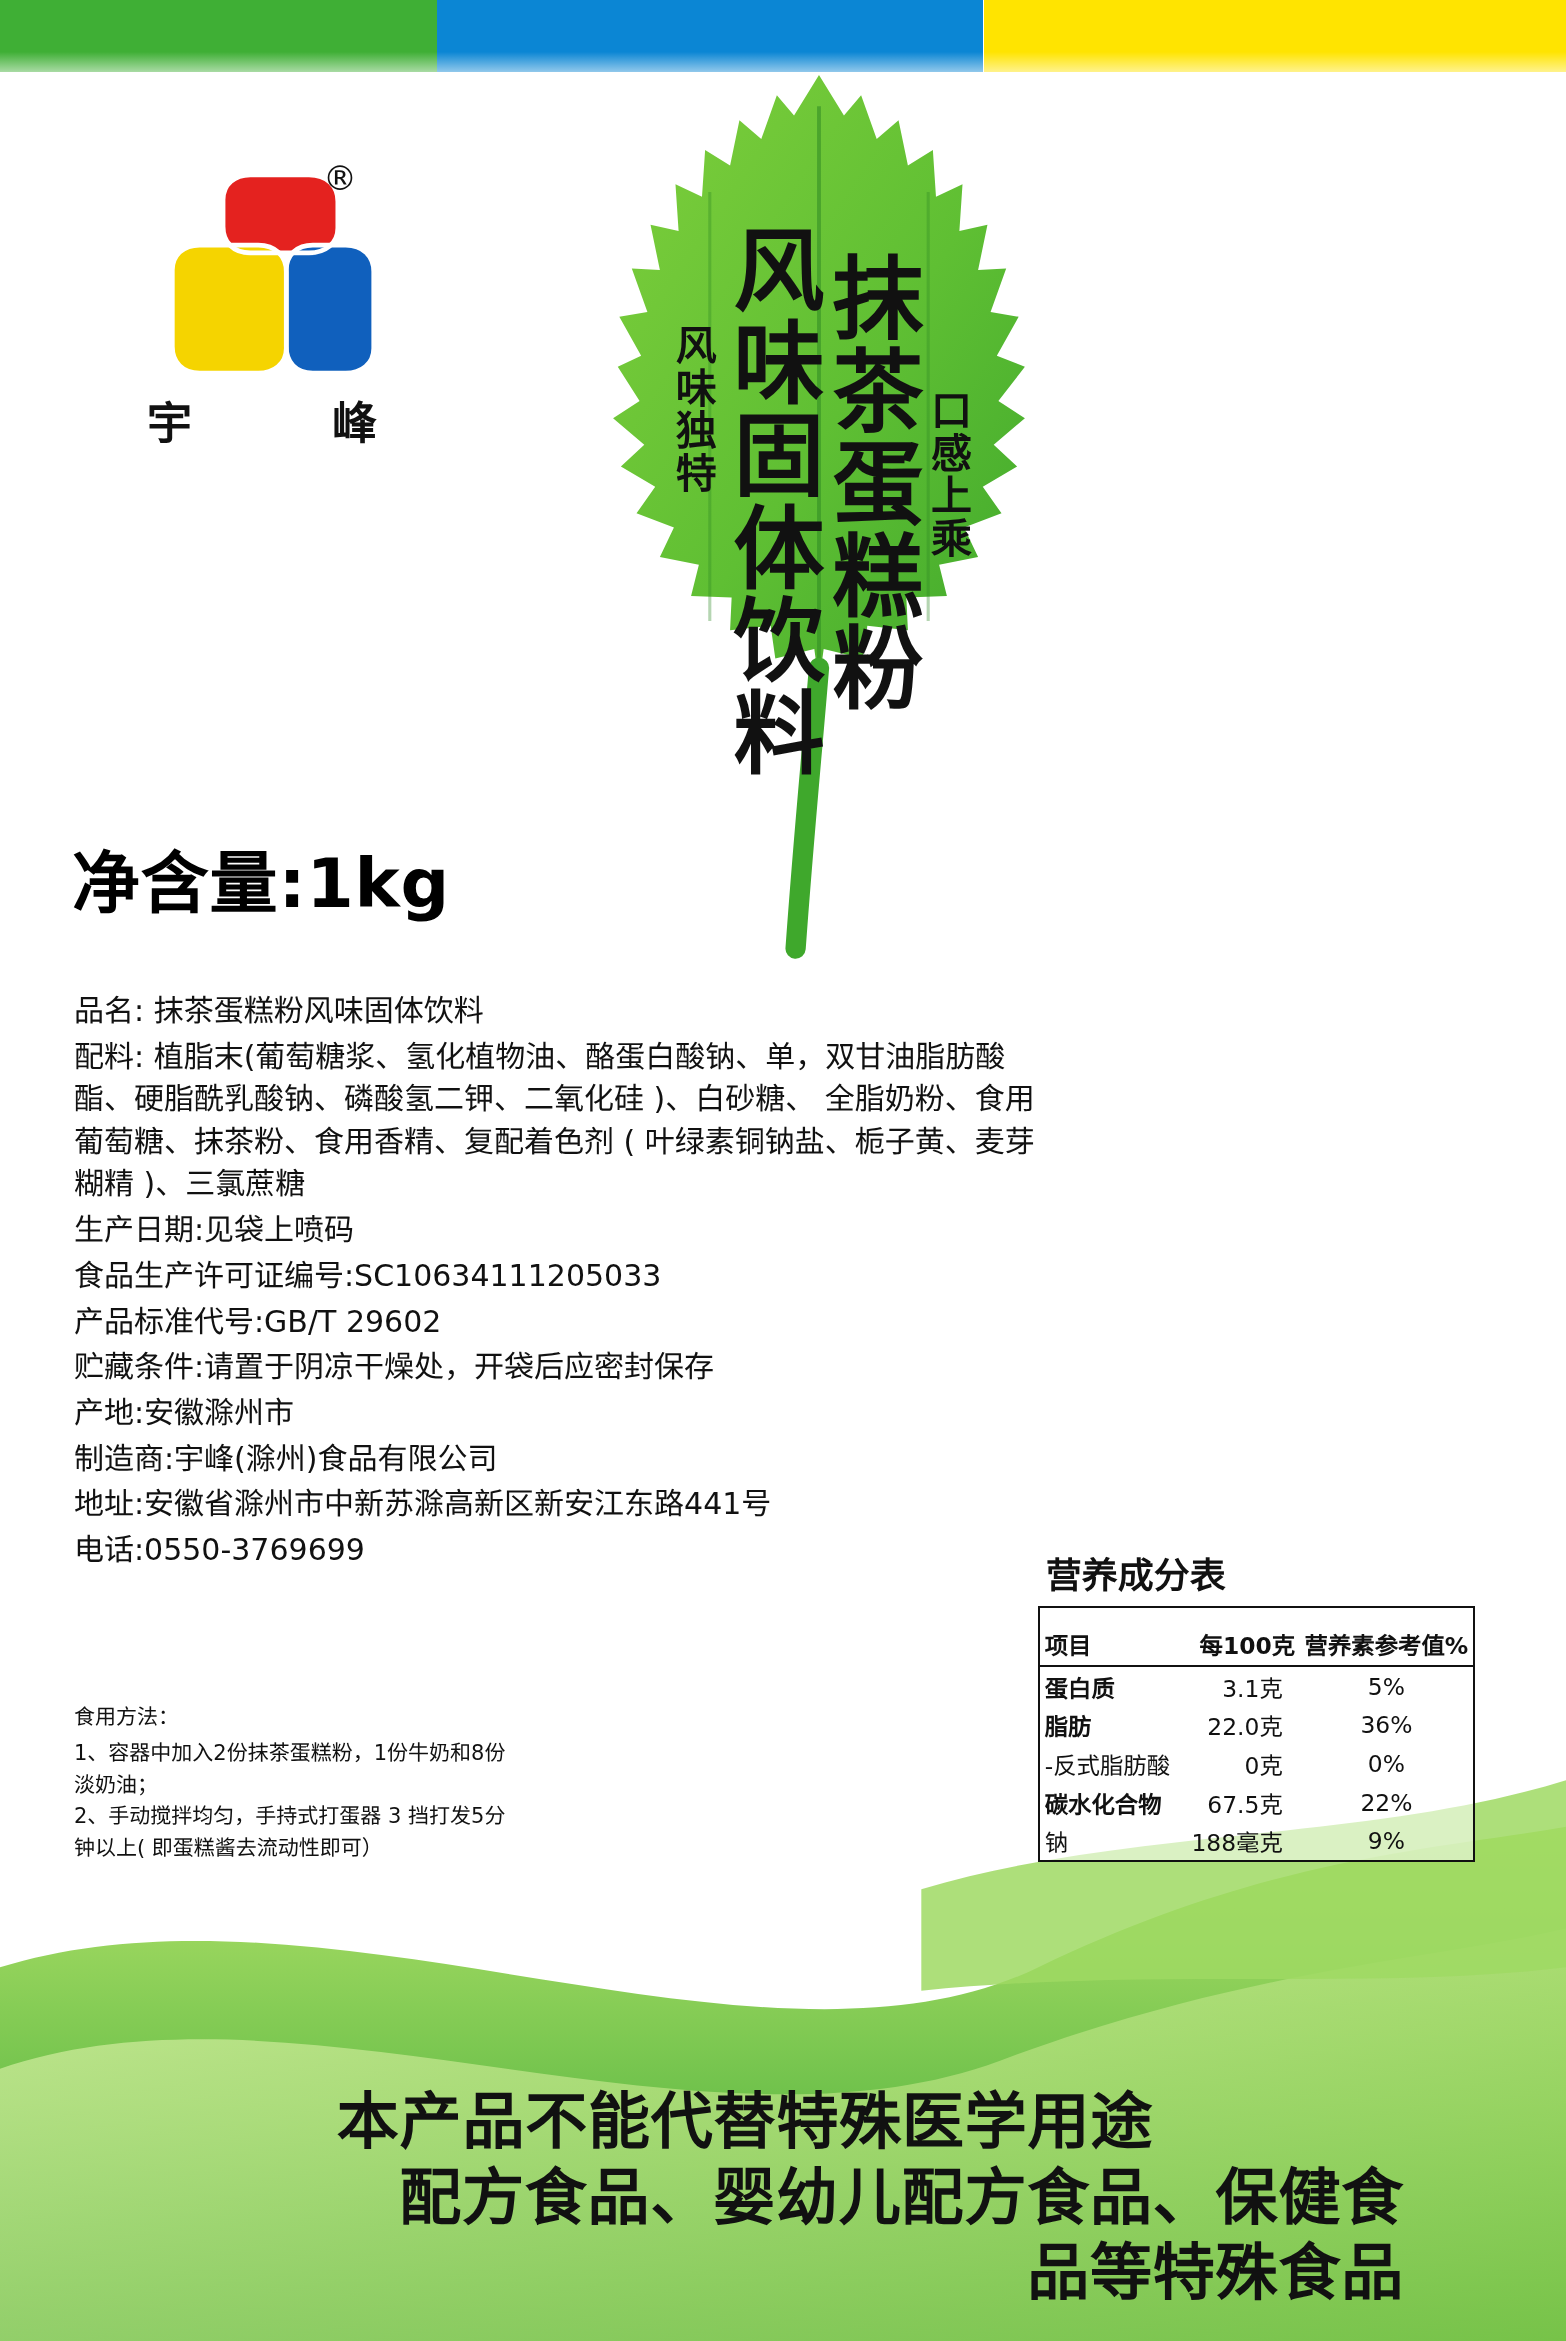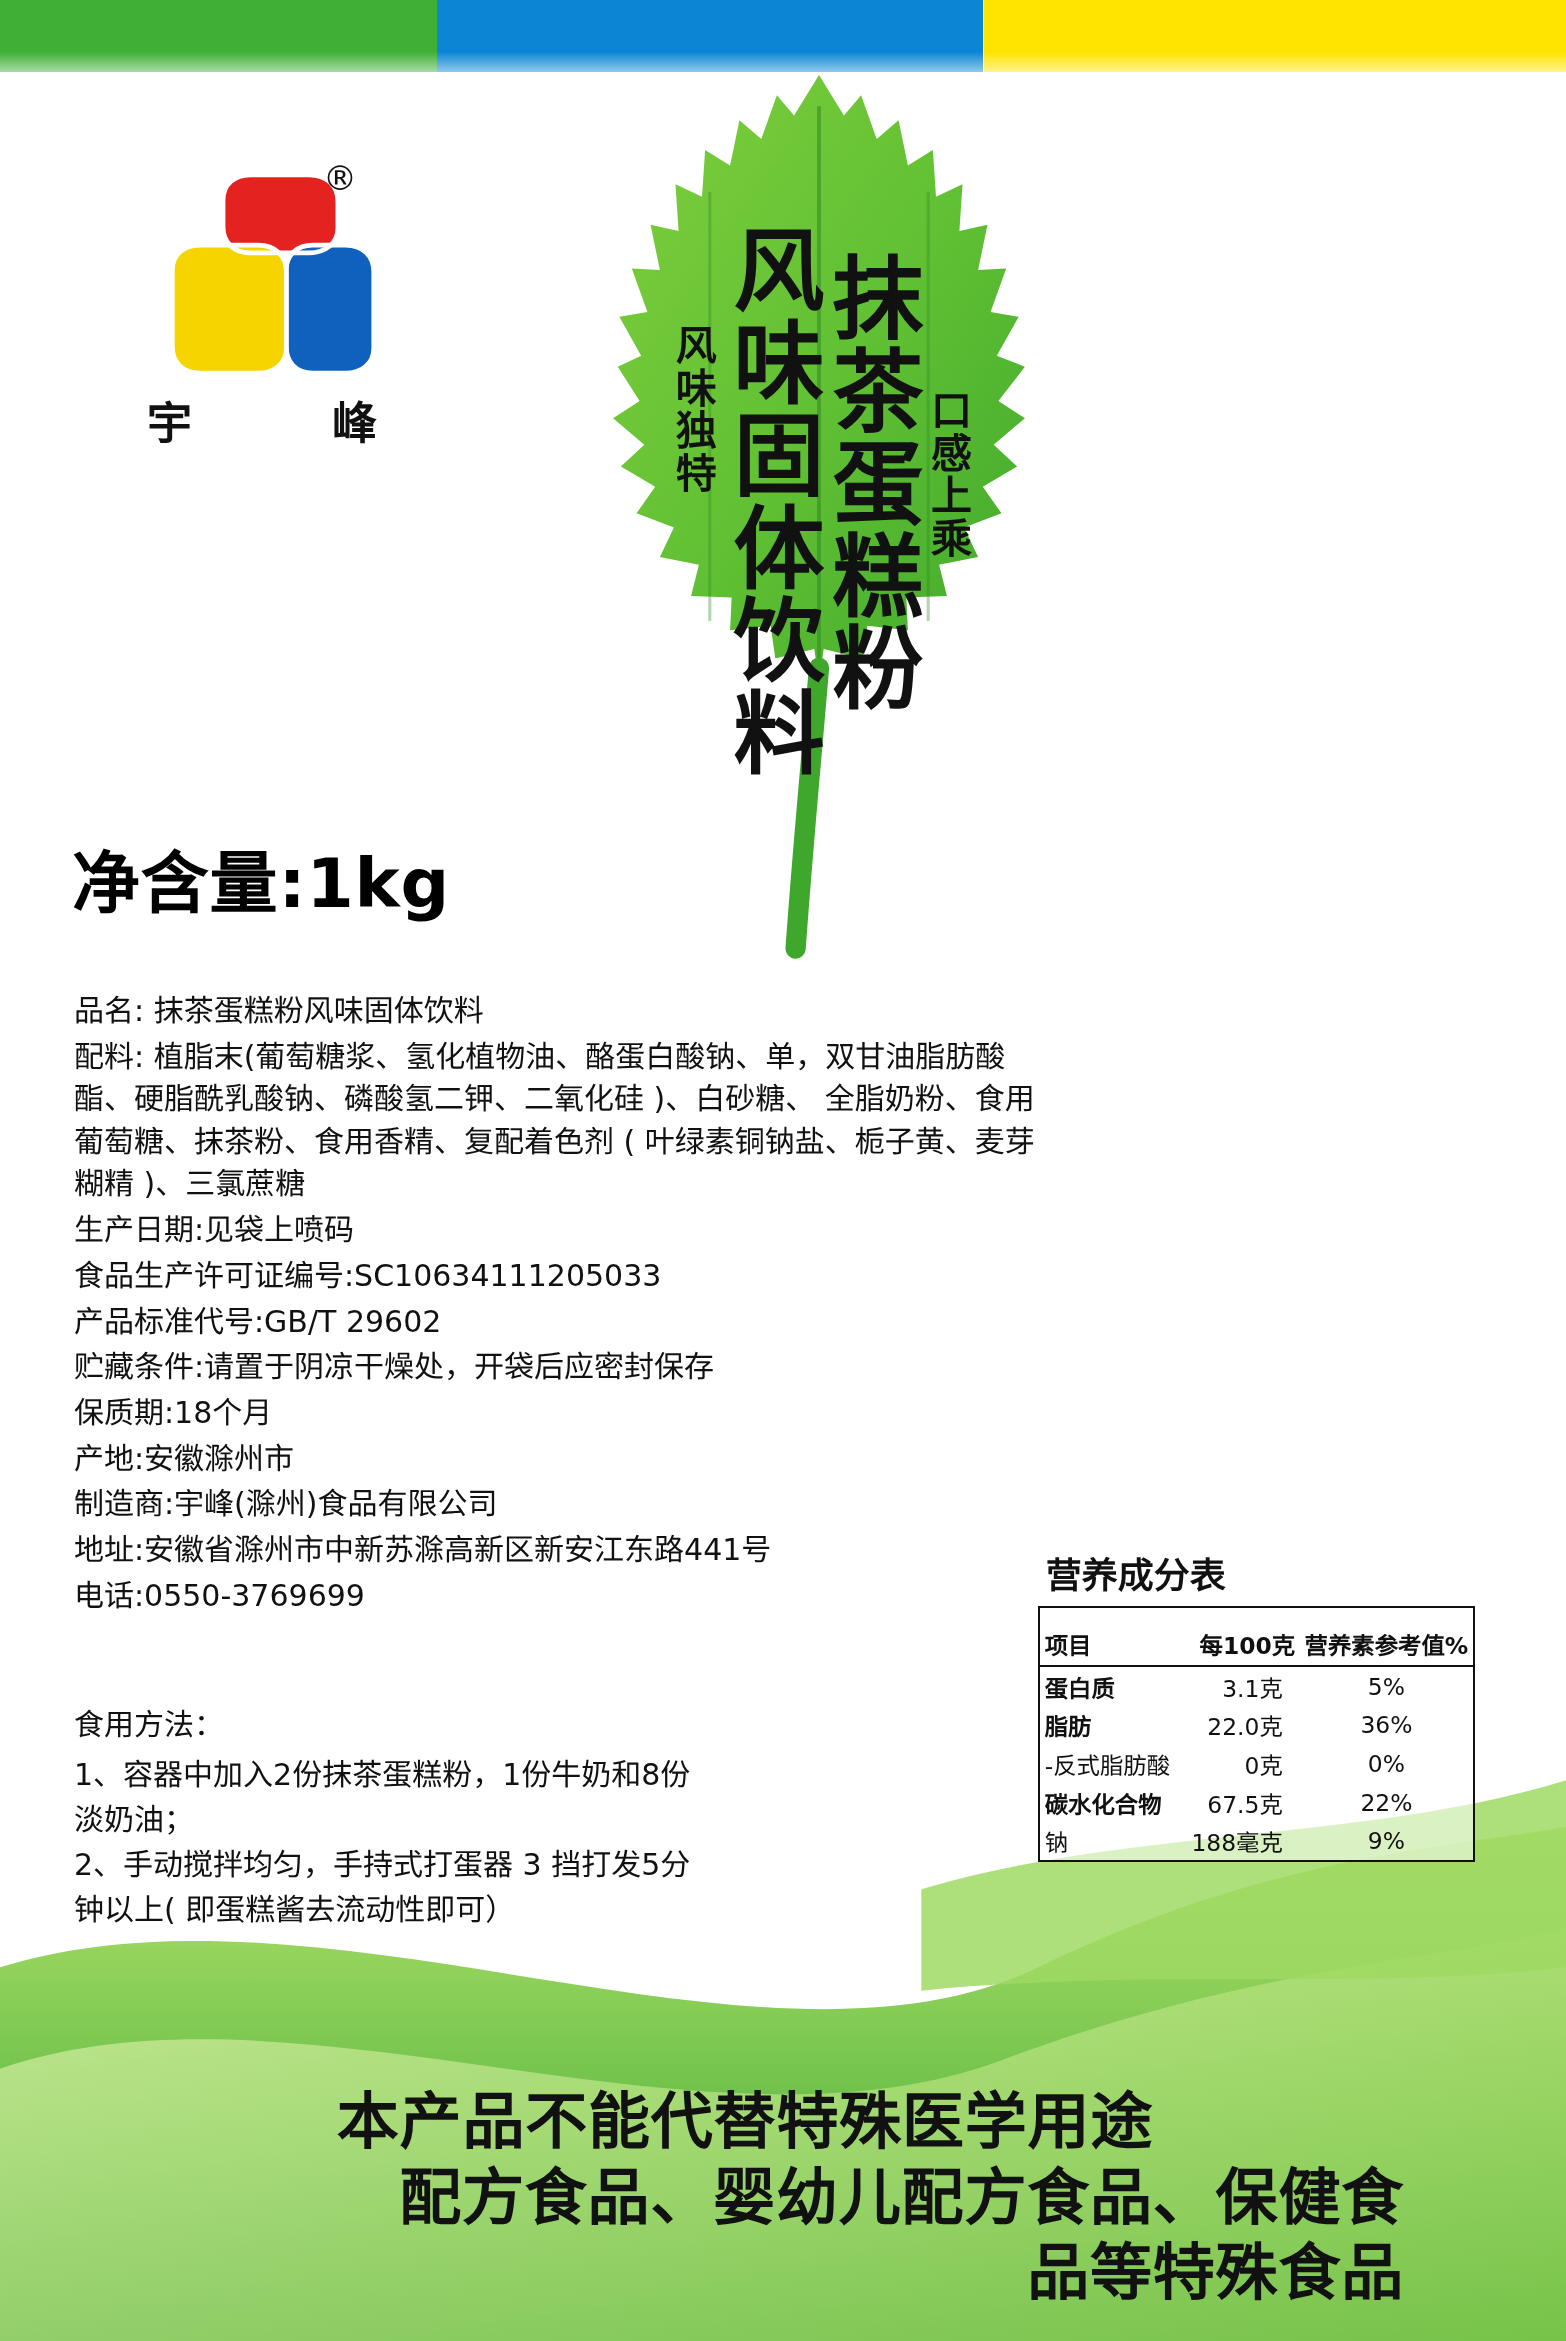"保质期:18个月" div.row { html: <div>保质期:18个月</div> -> none }
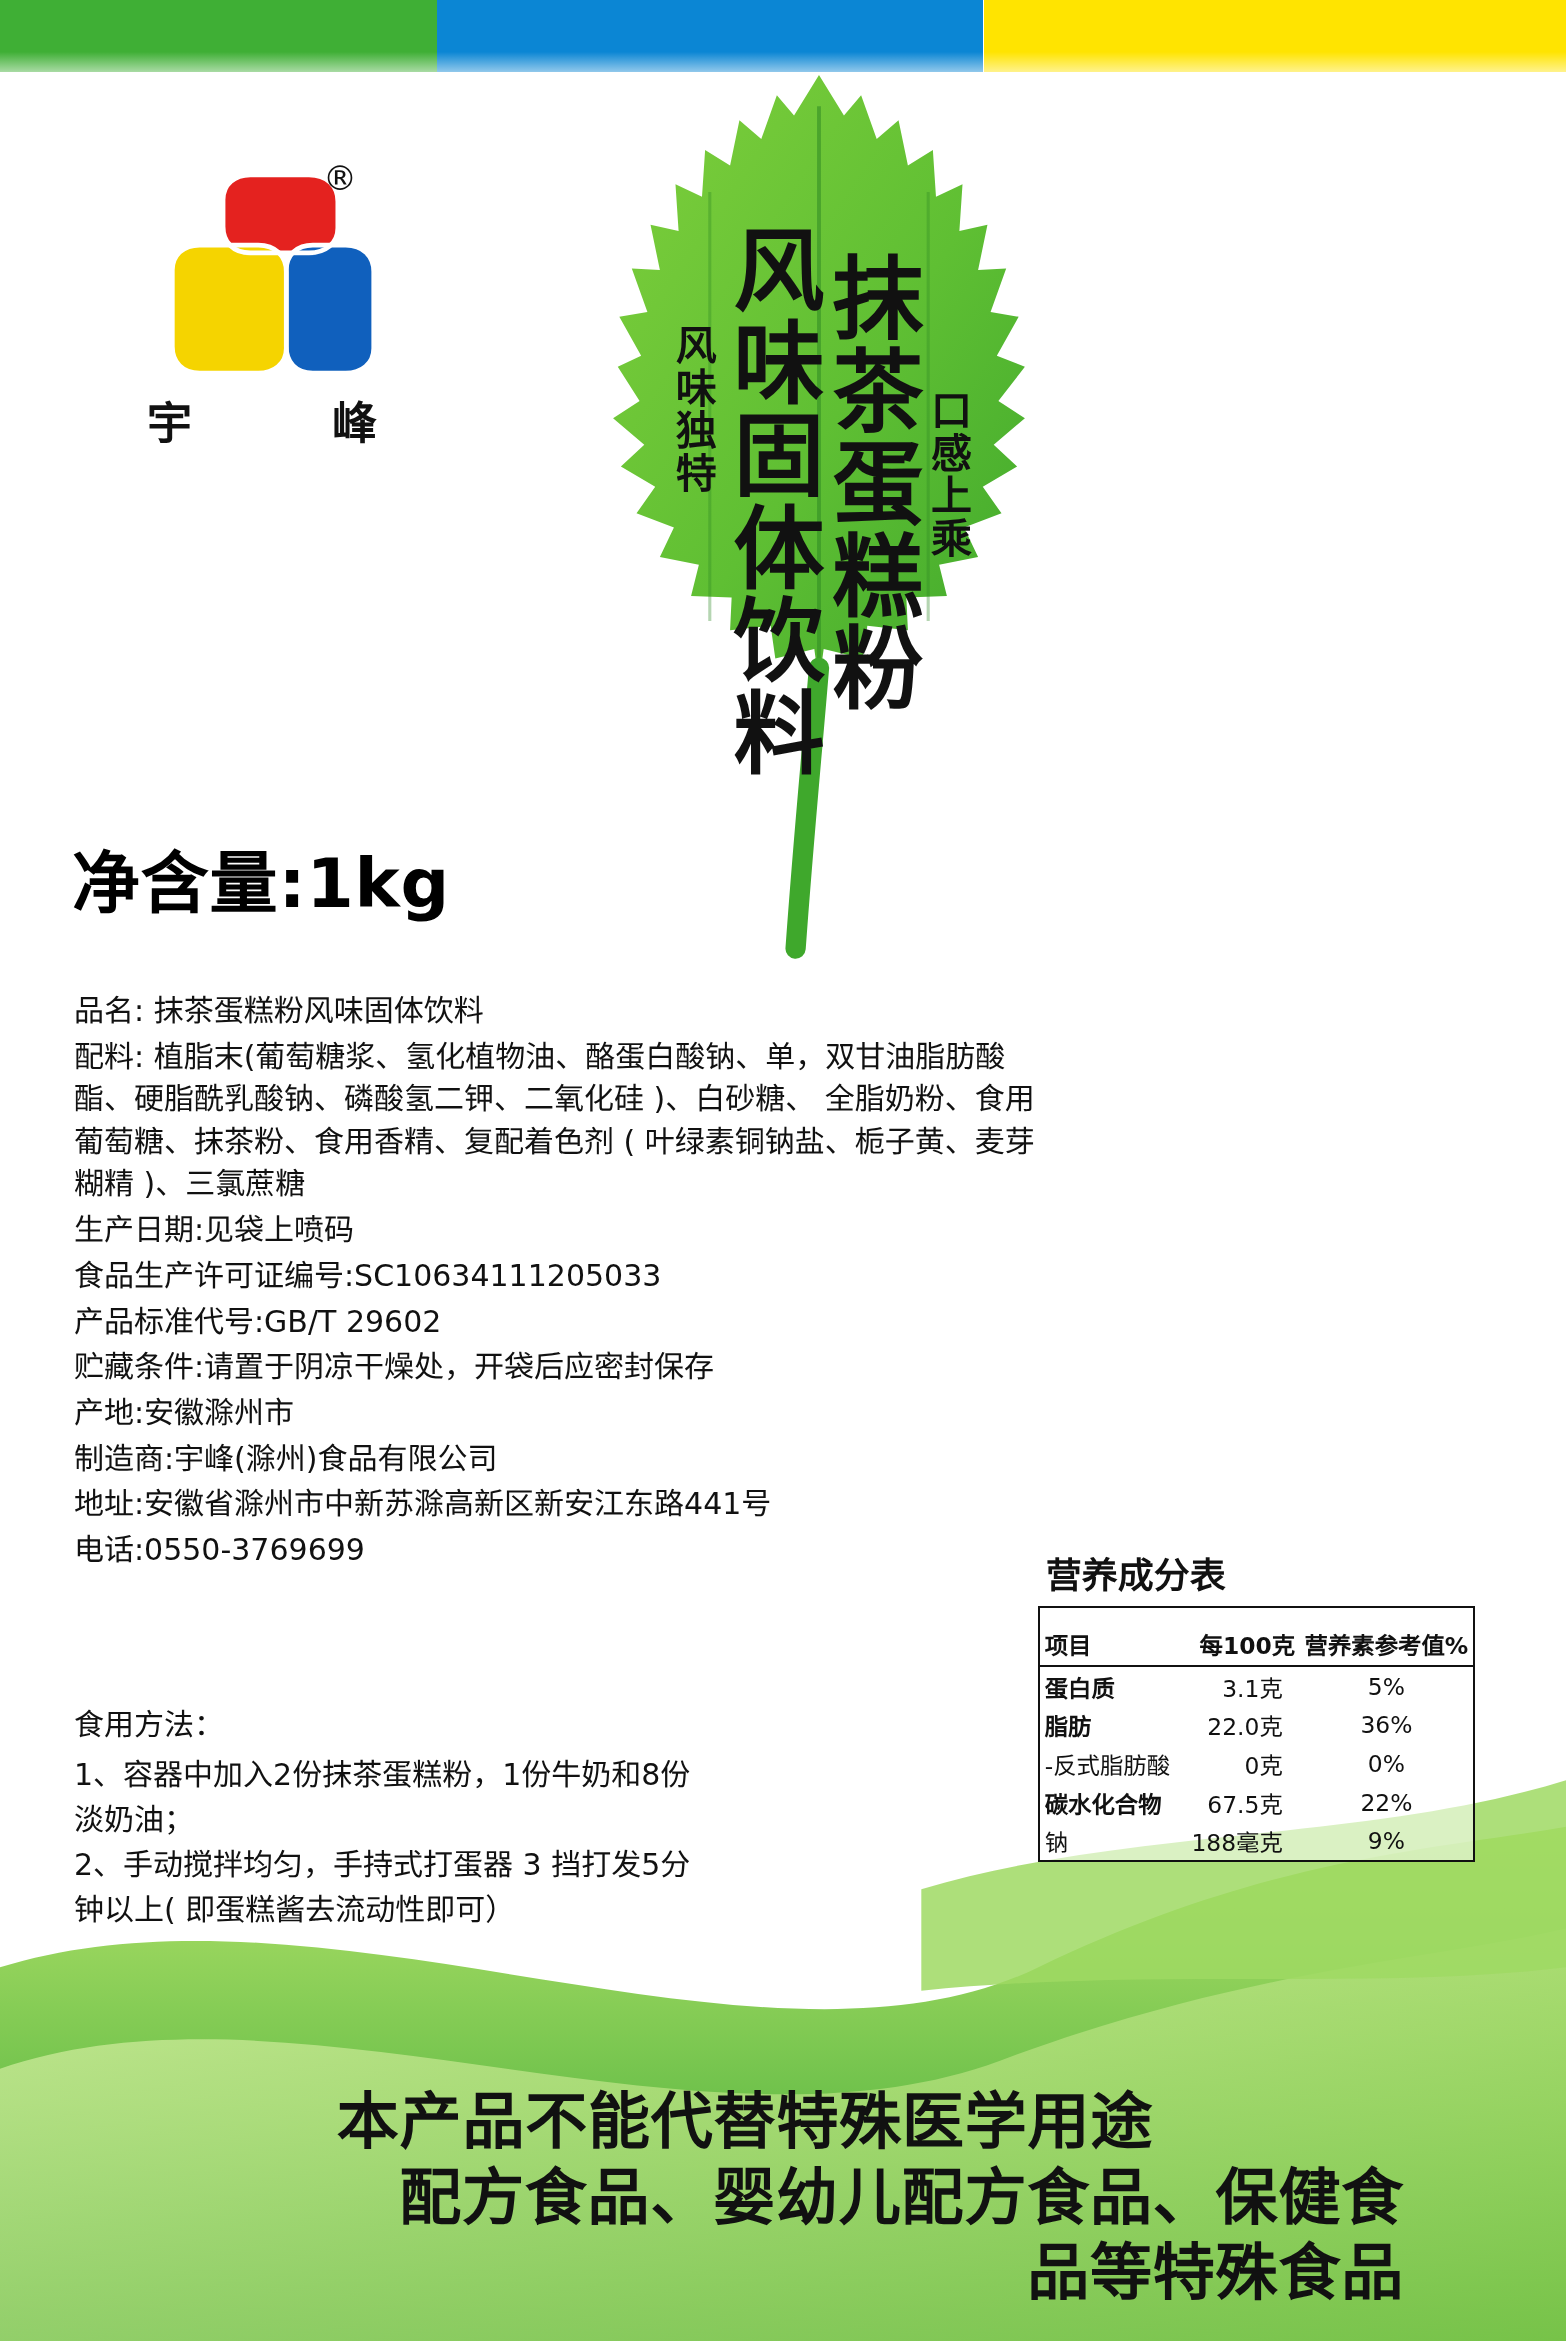"食用方法：" .usage { font-size: 30px -> 21px }
